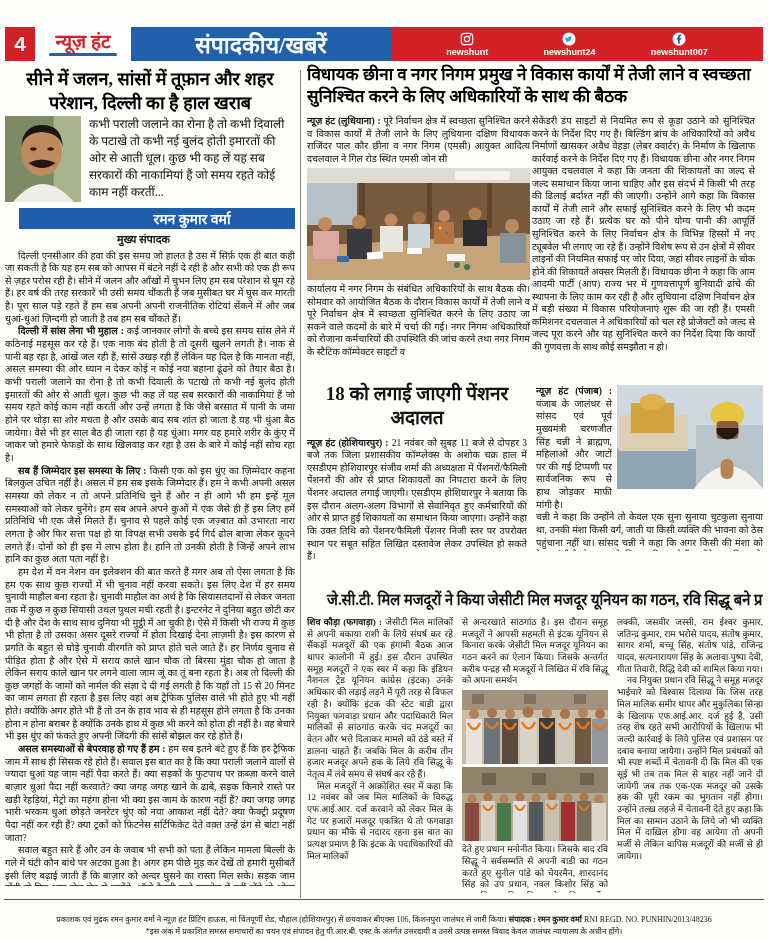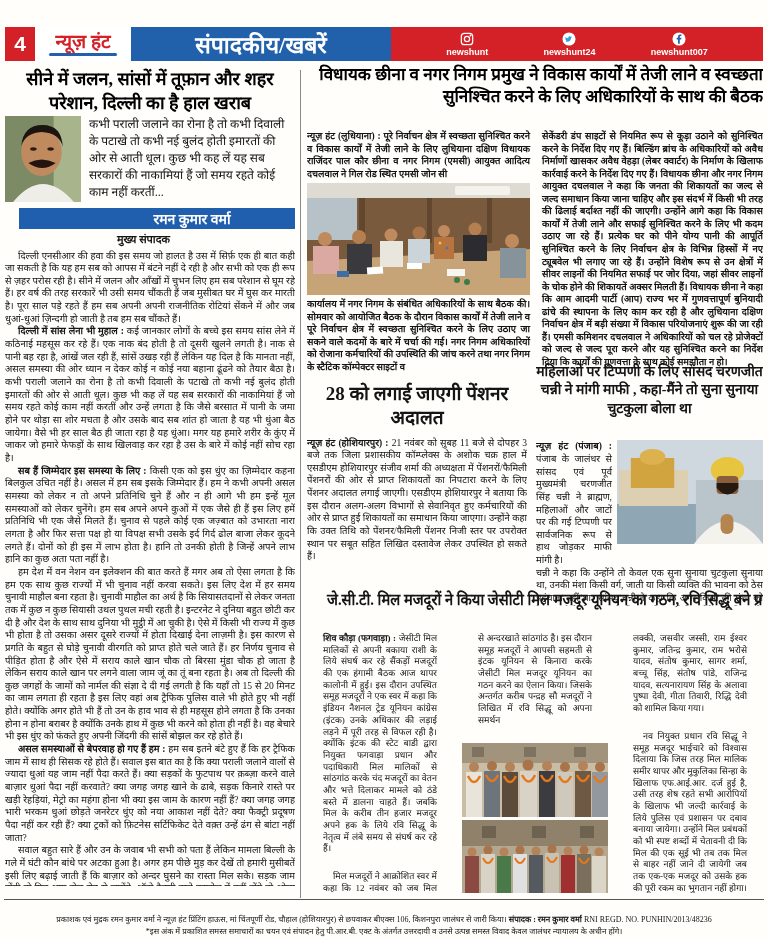"विधायक छीना व नगर निगम" .lead h2 { text-align: right -> left }
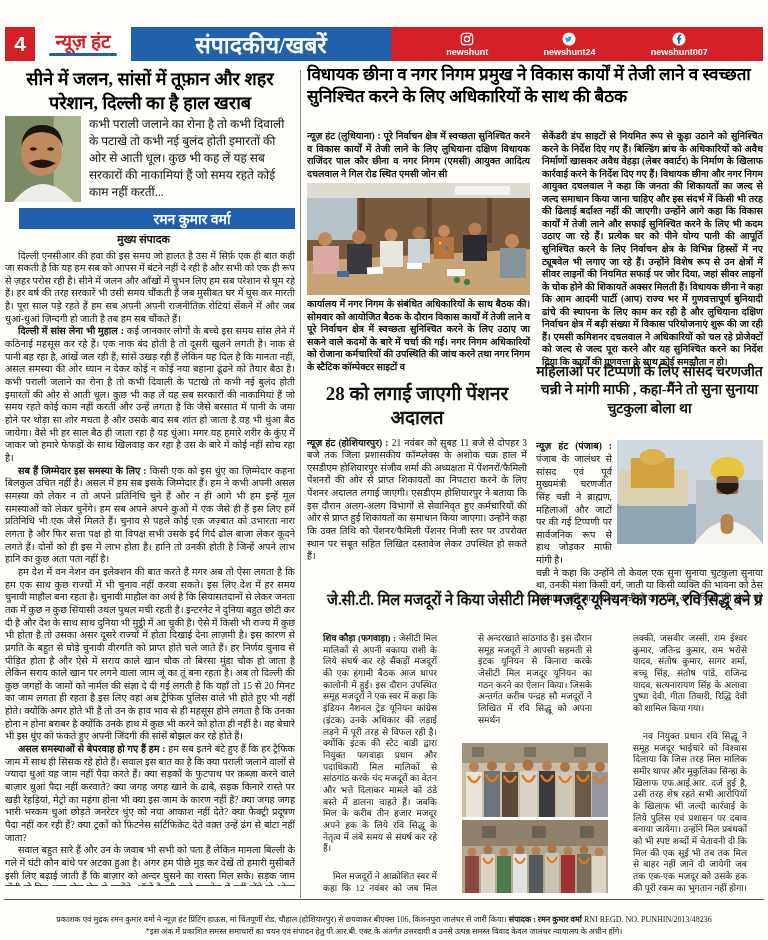"न्यूज़ हंट (लुधियाना) : पूरे" .lcols { font-weight: bold -> none; gap: 12px -> 2px; margin-top: 22px -> 7px }
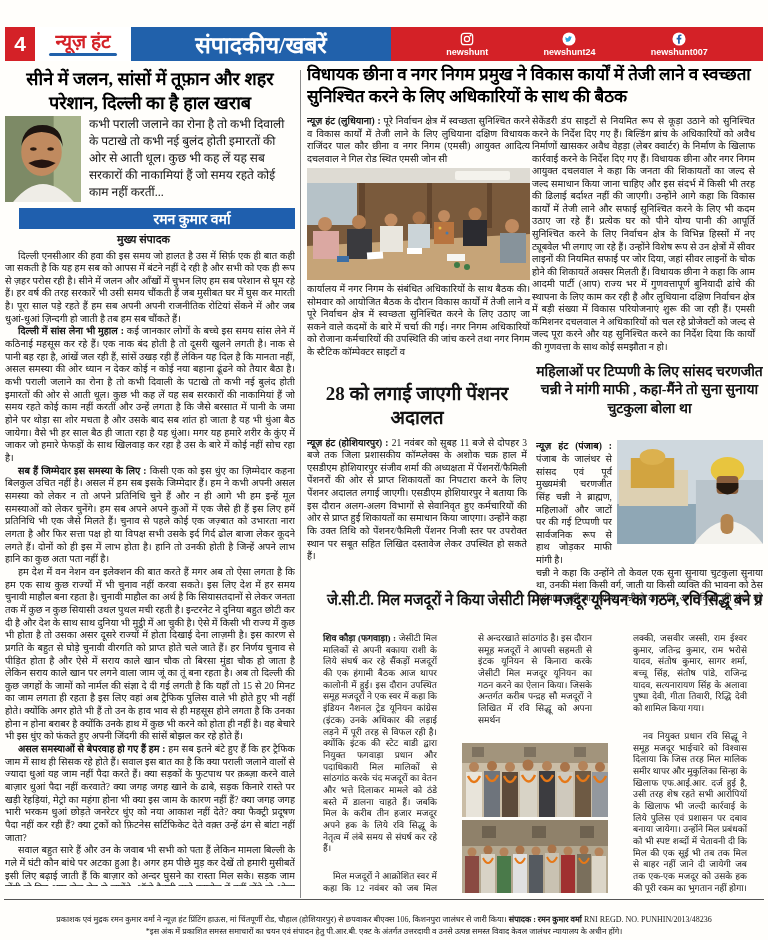"महिलाओं पर टिप्पणी के लिए" h3 { html: <h3>महिलाओं पर टिप्पणी के लिए सांसद चरणजीत चन्नी ने मांगी माफी , कहा-मैंने तो सुना सुनाया चुटकुला बोला था</h3> -> none }
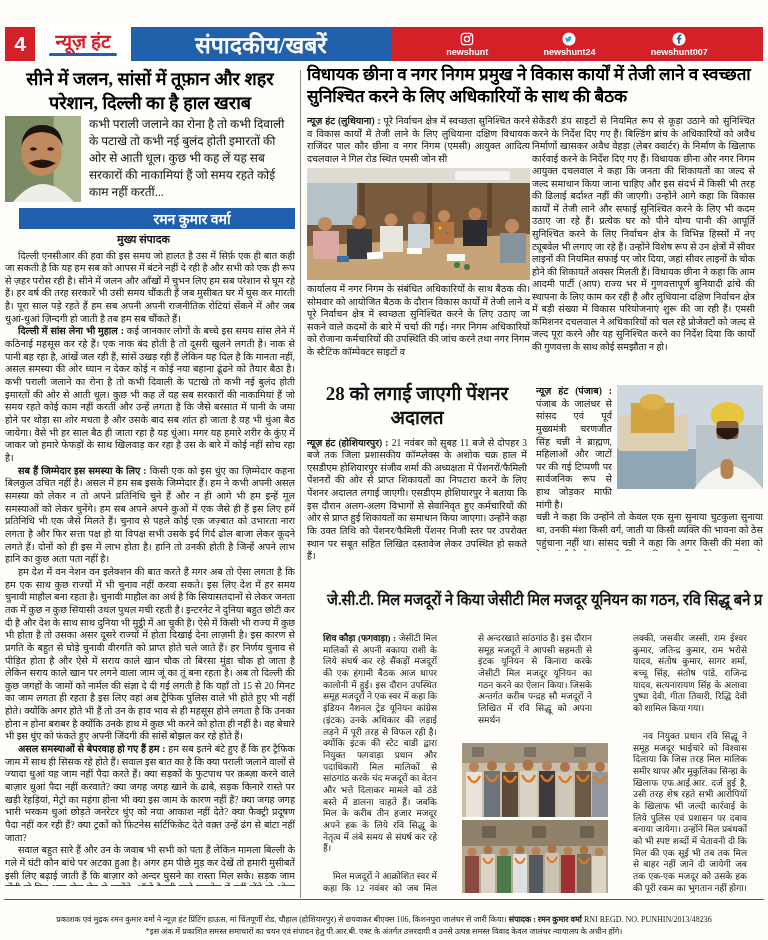"28 को लगाई जाएगी पेंशनर" h3 { text: 28 -> 18 }
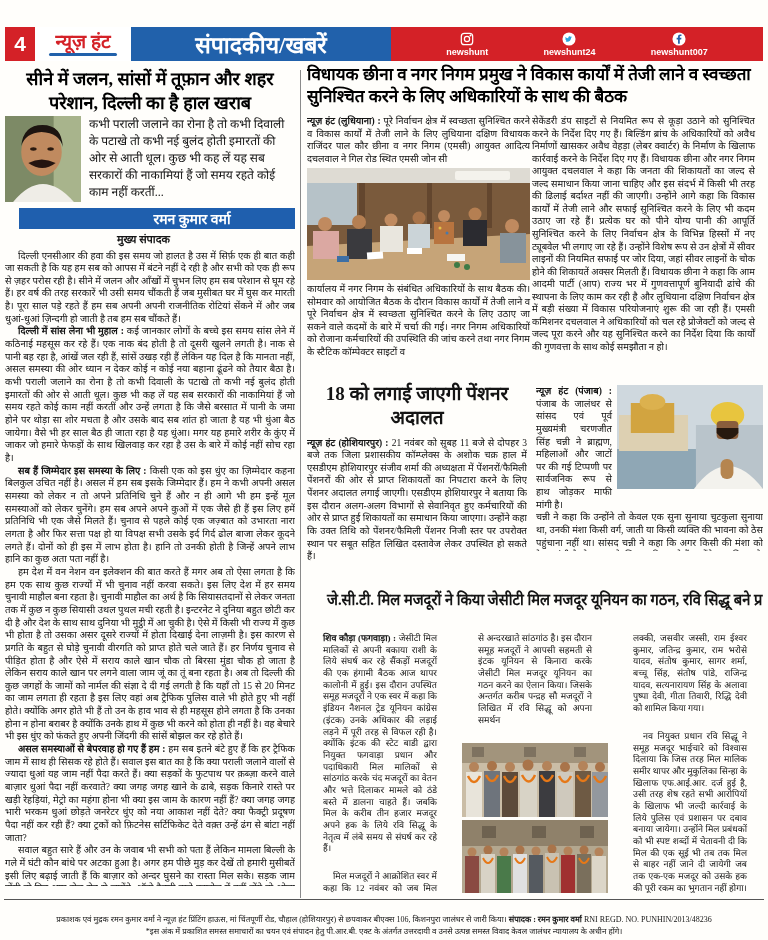"शिव कौड़ा (फगवाड़ा) : जेसीटी" .jc p { margin: 16px -> 0 }
